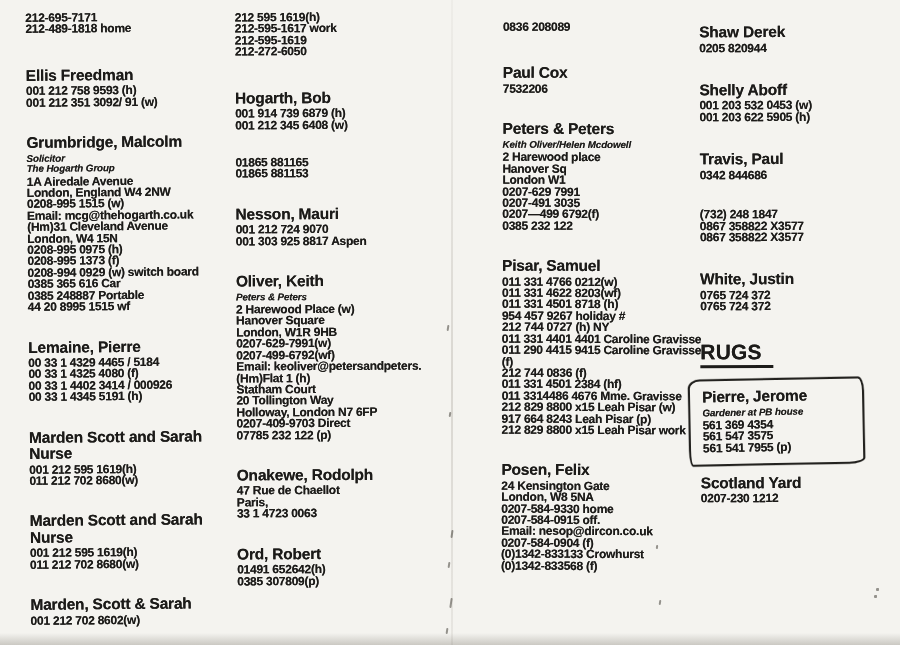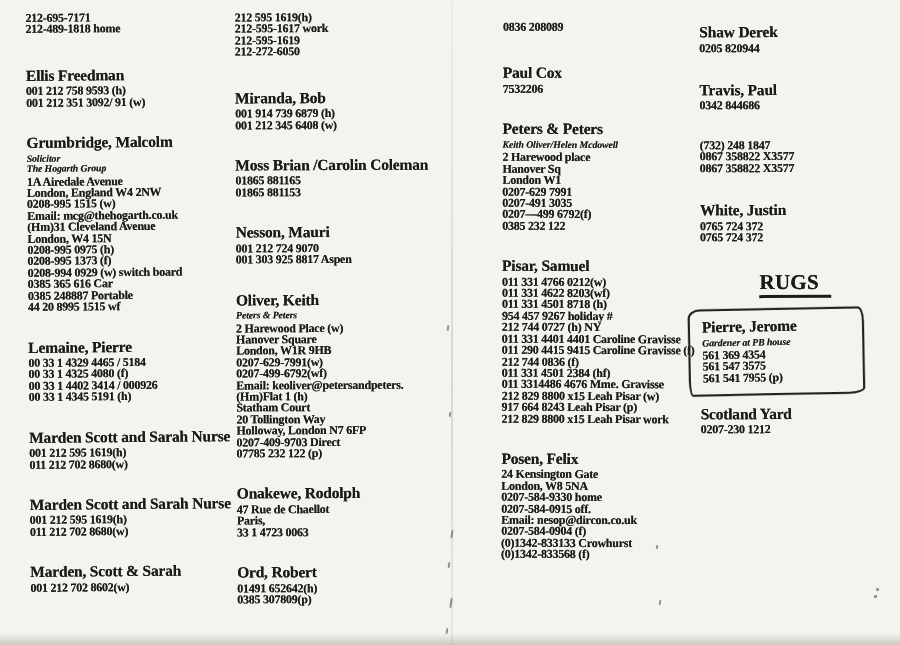"212-695-7171" .page { font-family: Liberation Serif, serif -> none }
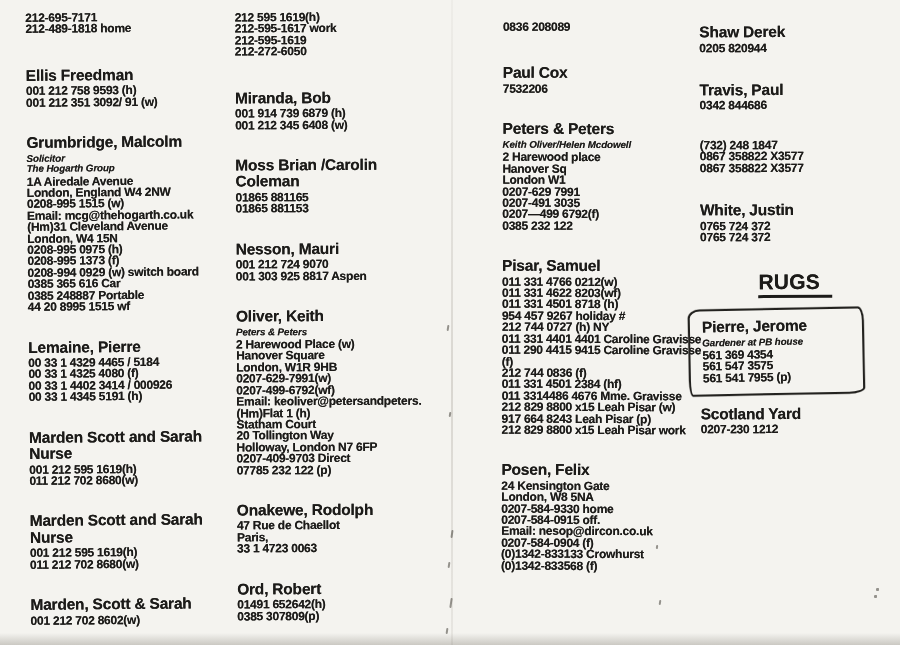"Miranda, Bob" div.cname { text: Miranda -> Hogarth }
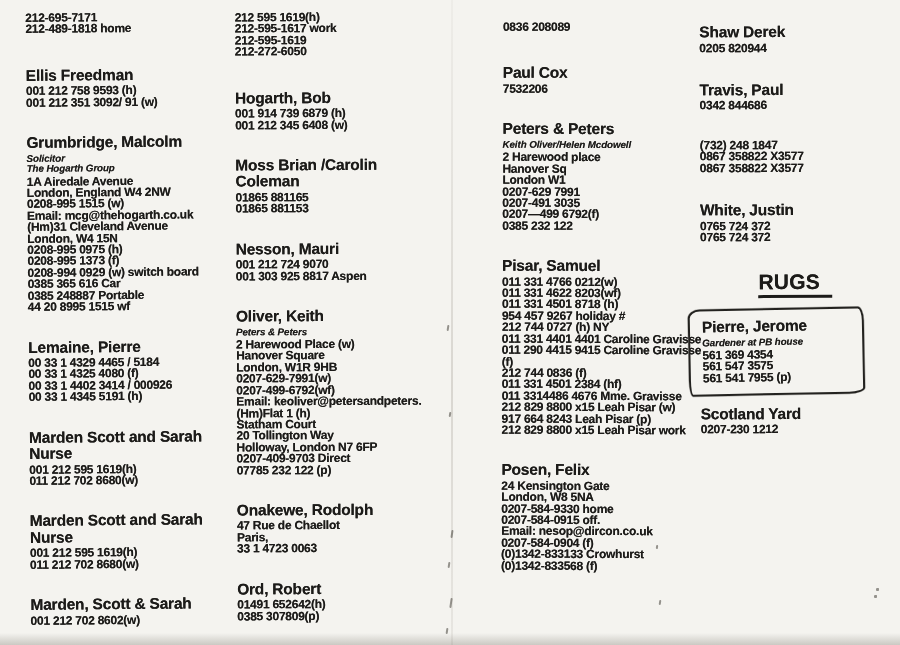"Shelly Aboff" div.block { html: none -> <div> <div>Shelly Aboff</div> <div>001 203 532 0453 (w)</div> <div>001 203 622 5905 (h)</div> </div> }
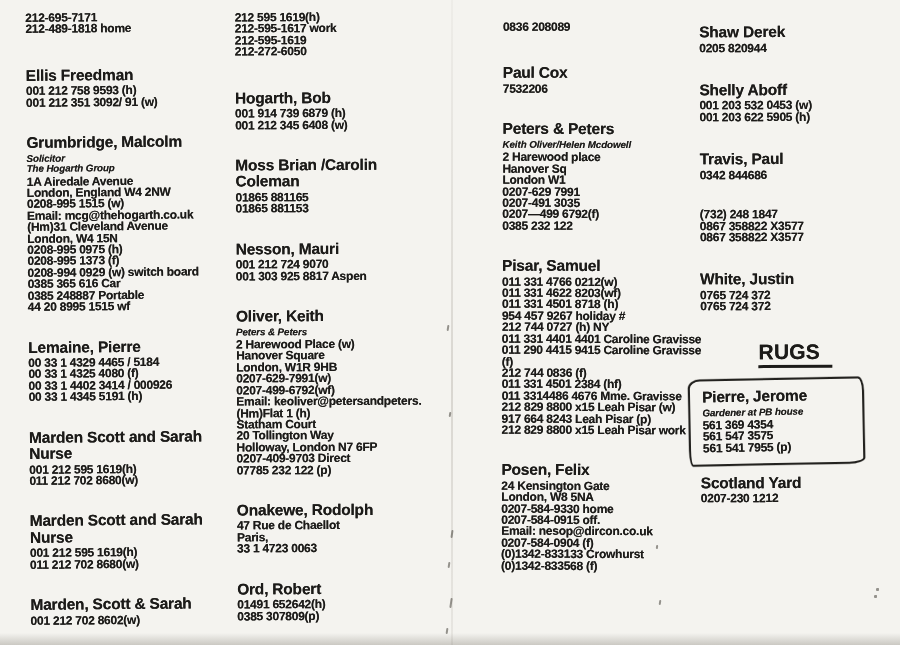"Moss Brian /Carolin Coleman" div.cname { html: <div>Moss Brian /Carolin Coleman</div> -> none }
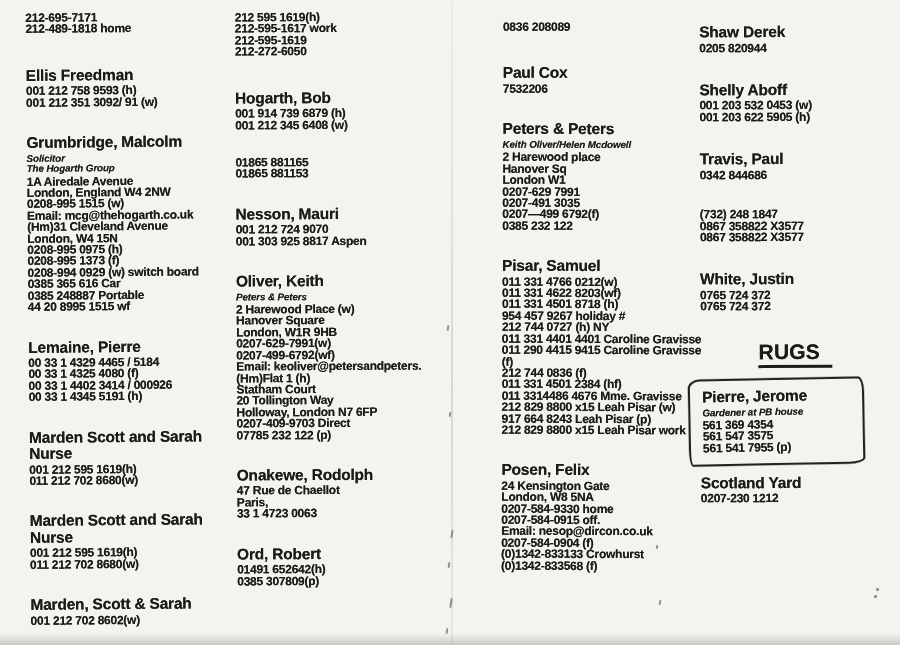"RUGS" .block.heading { text-align: center -> none }
